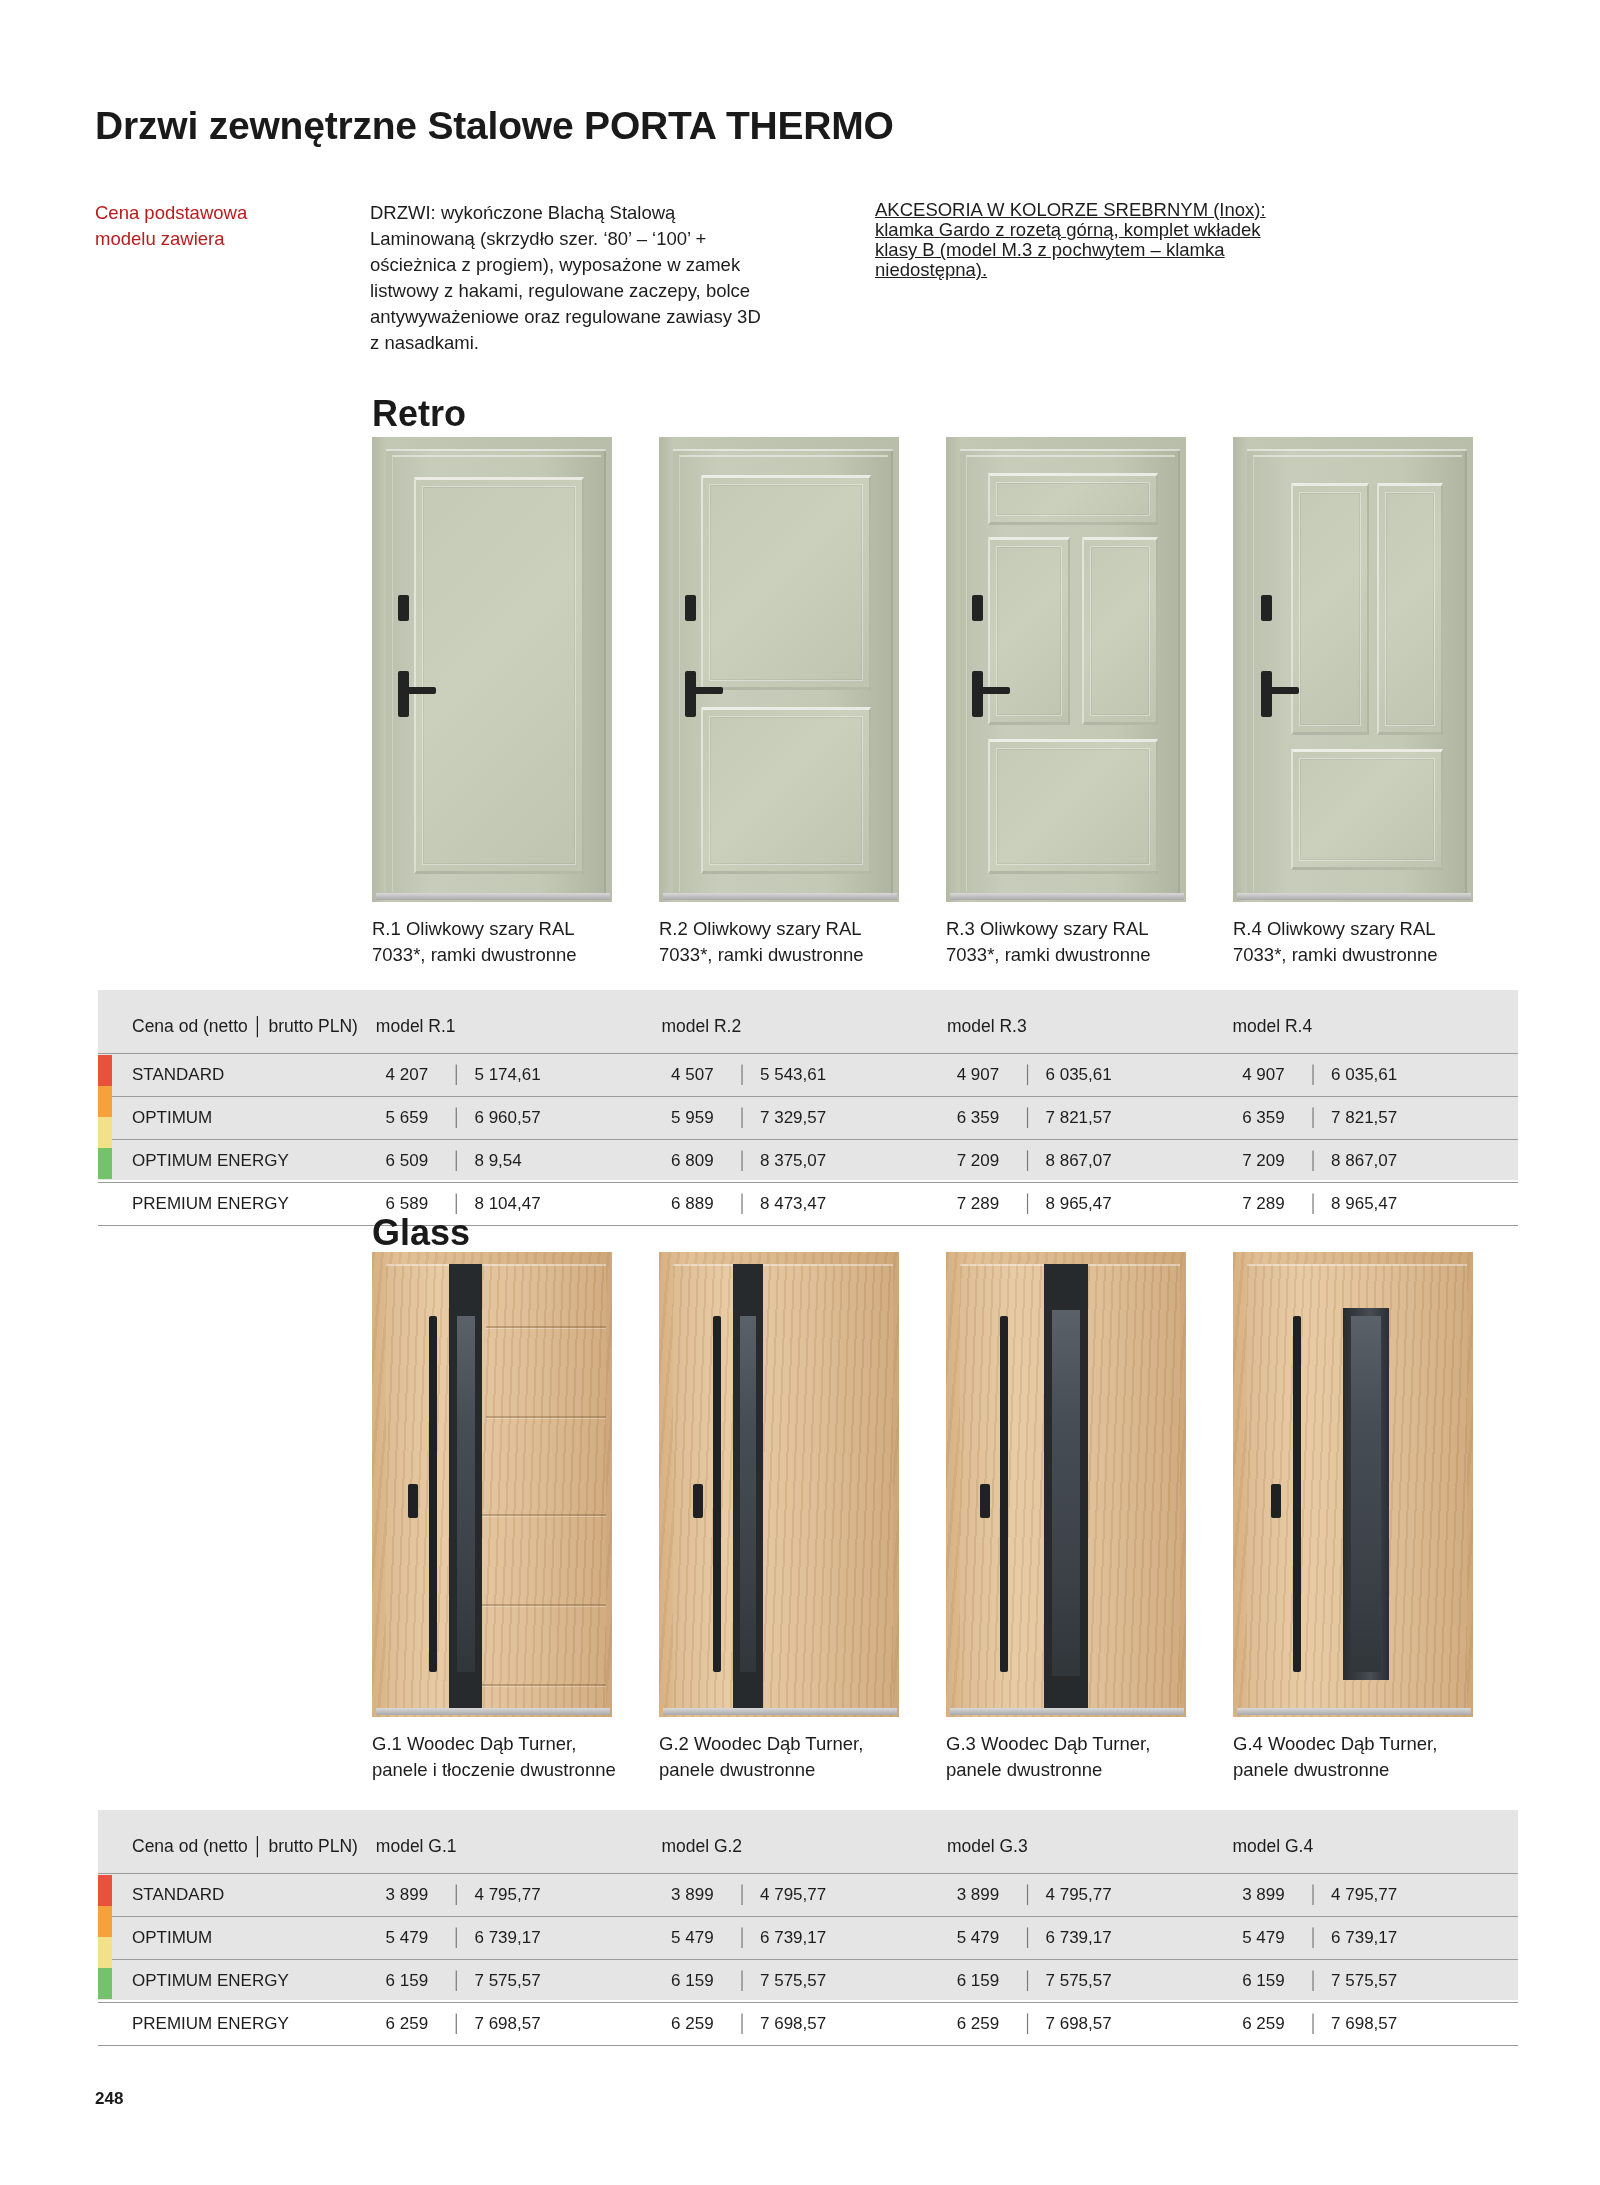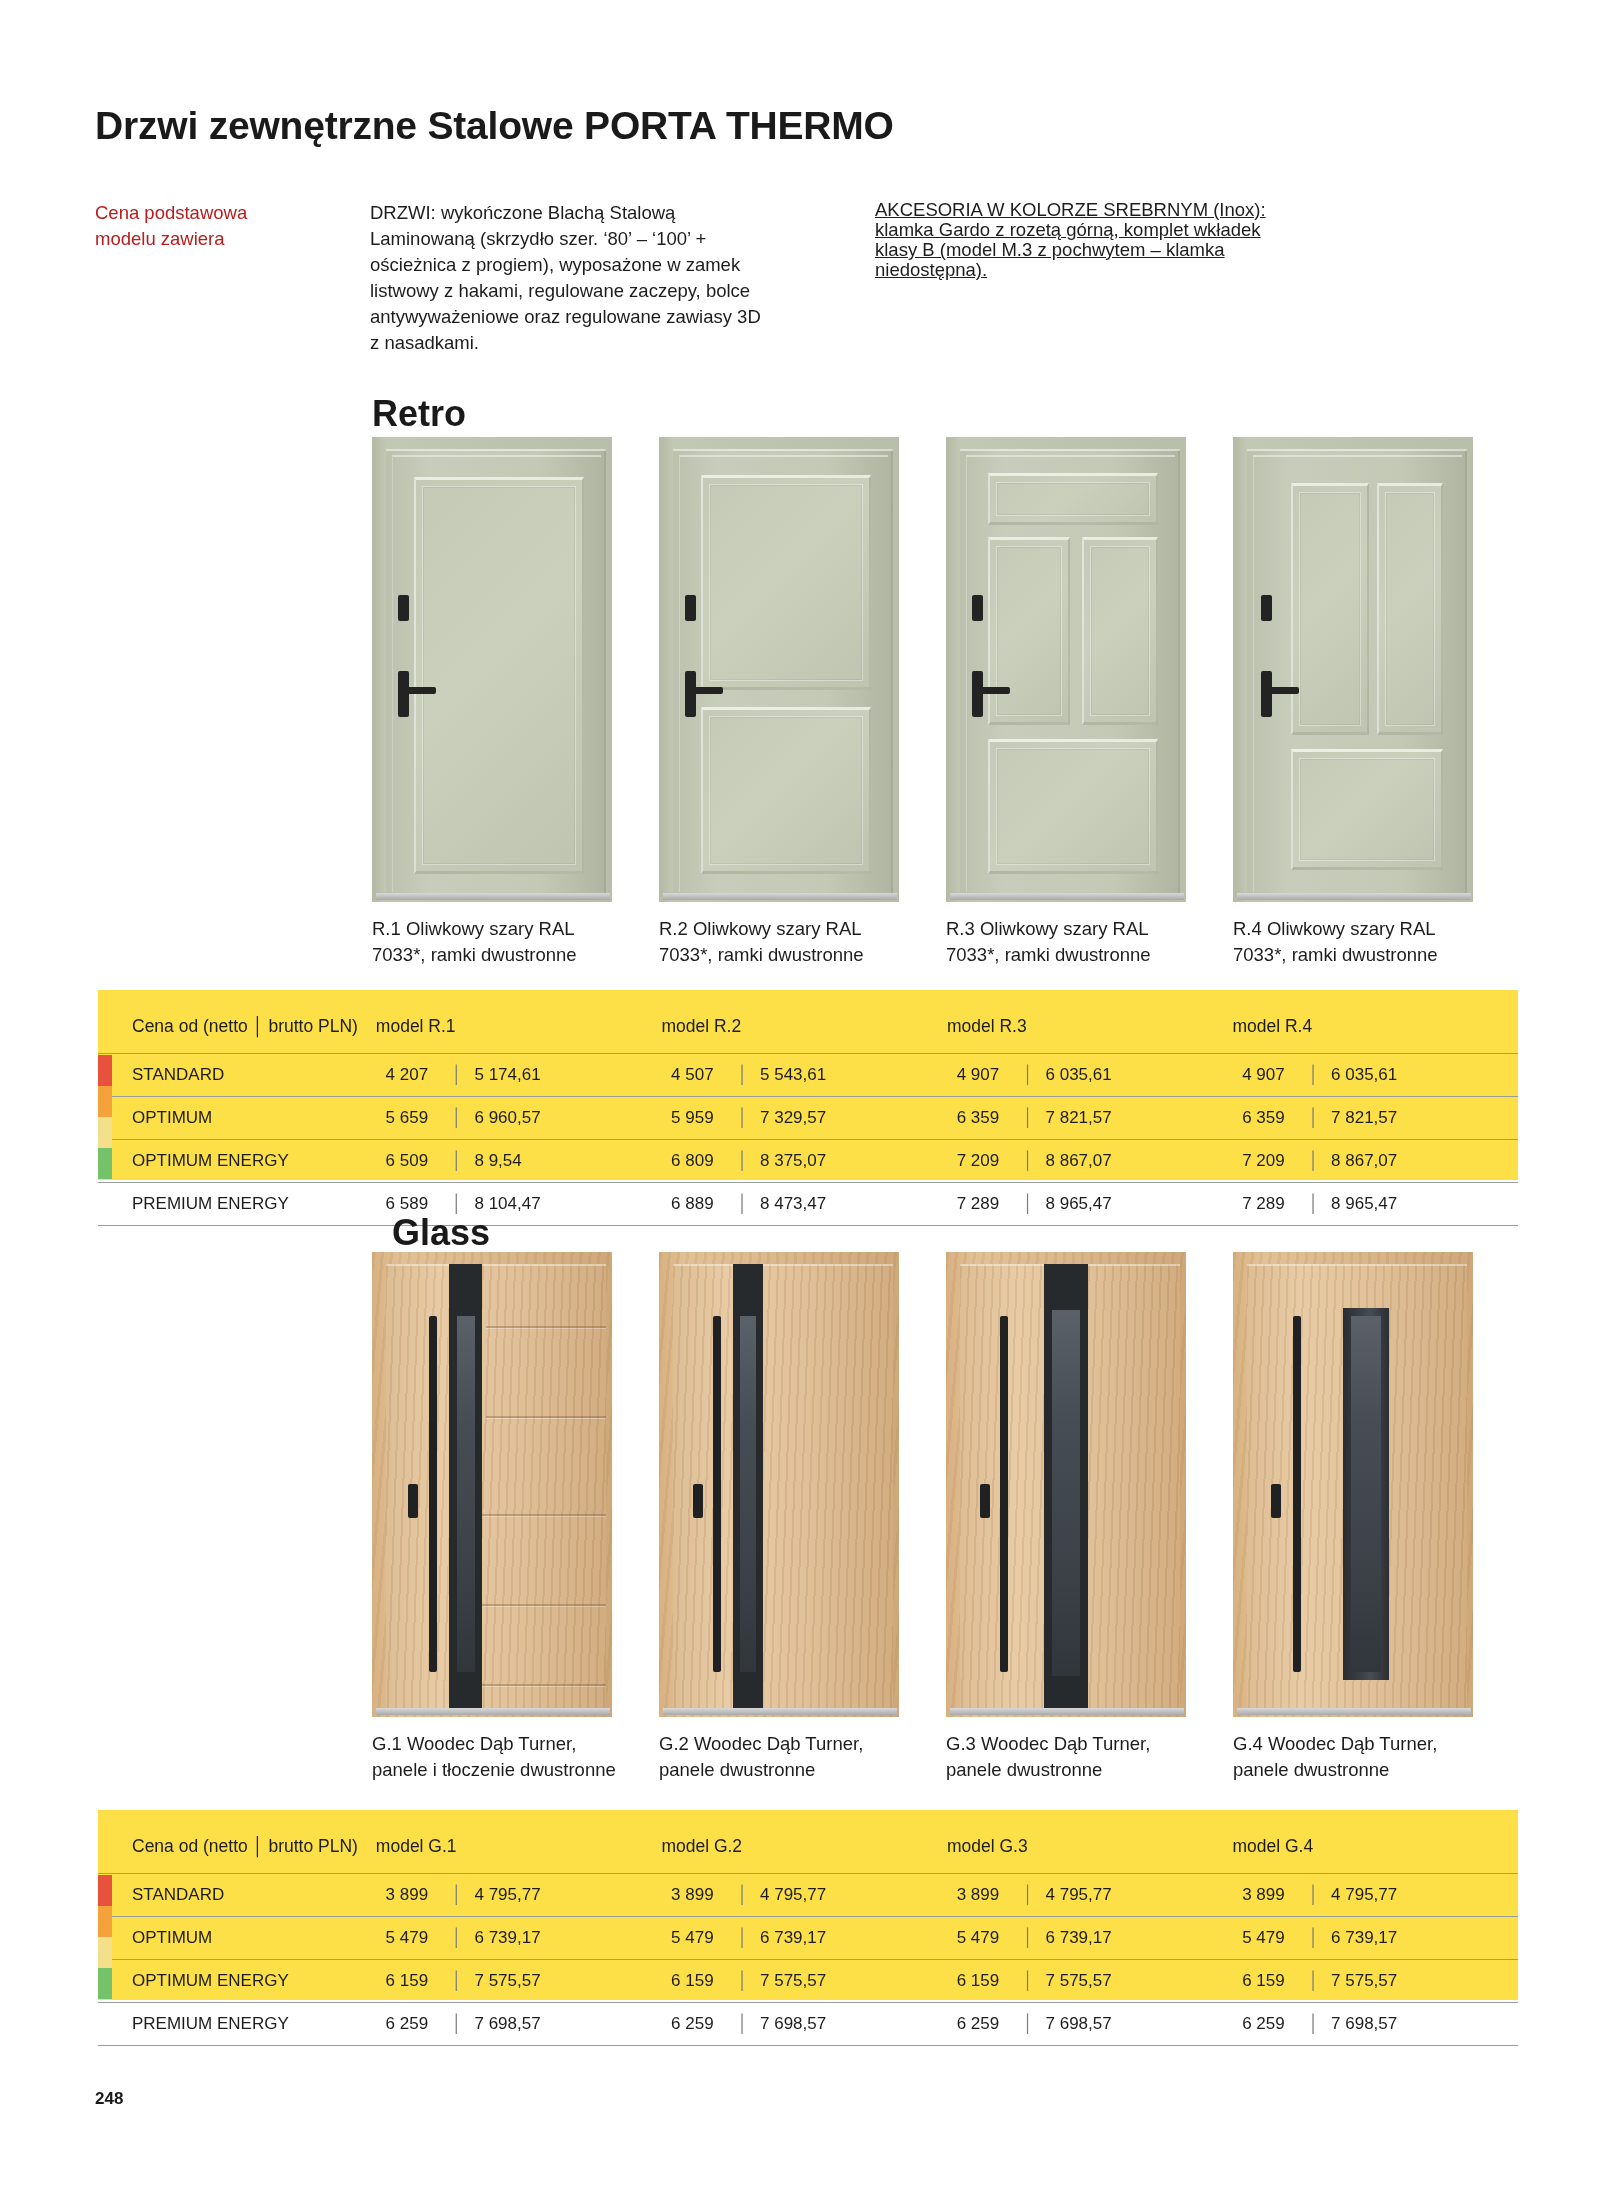"Cena od (netto │ brutto" .price-table { background: #fde047 -> #e5e5e5 }
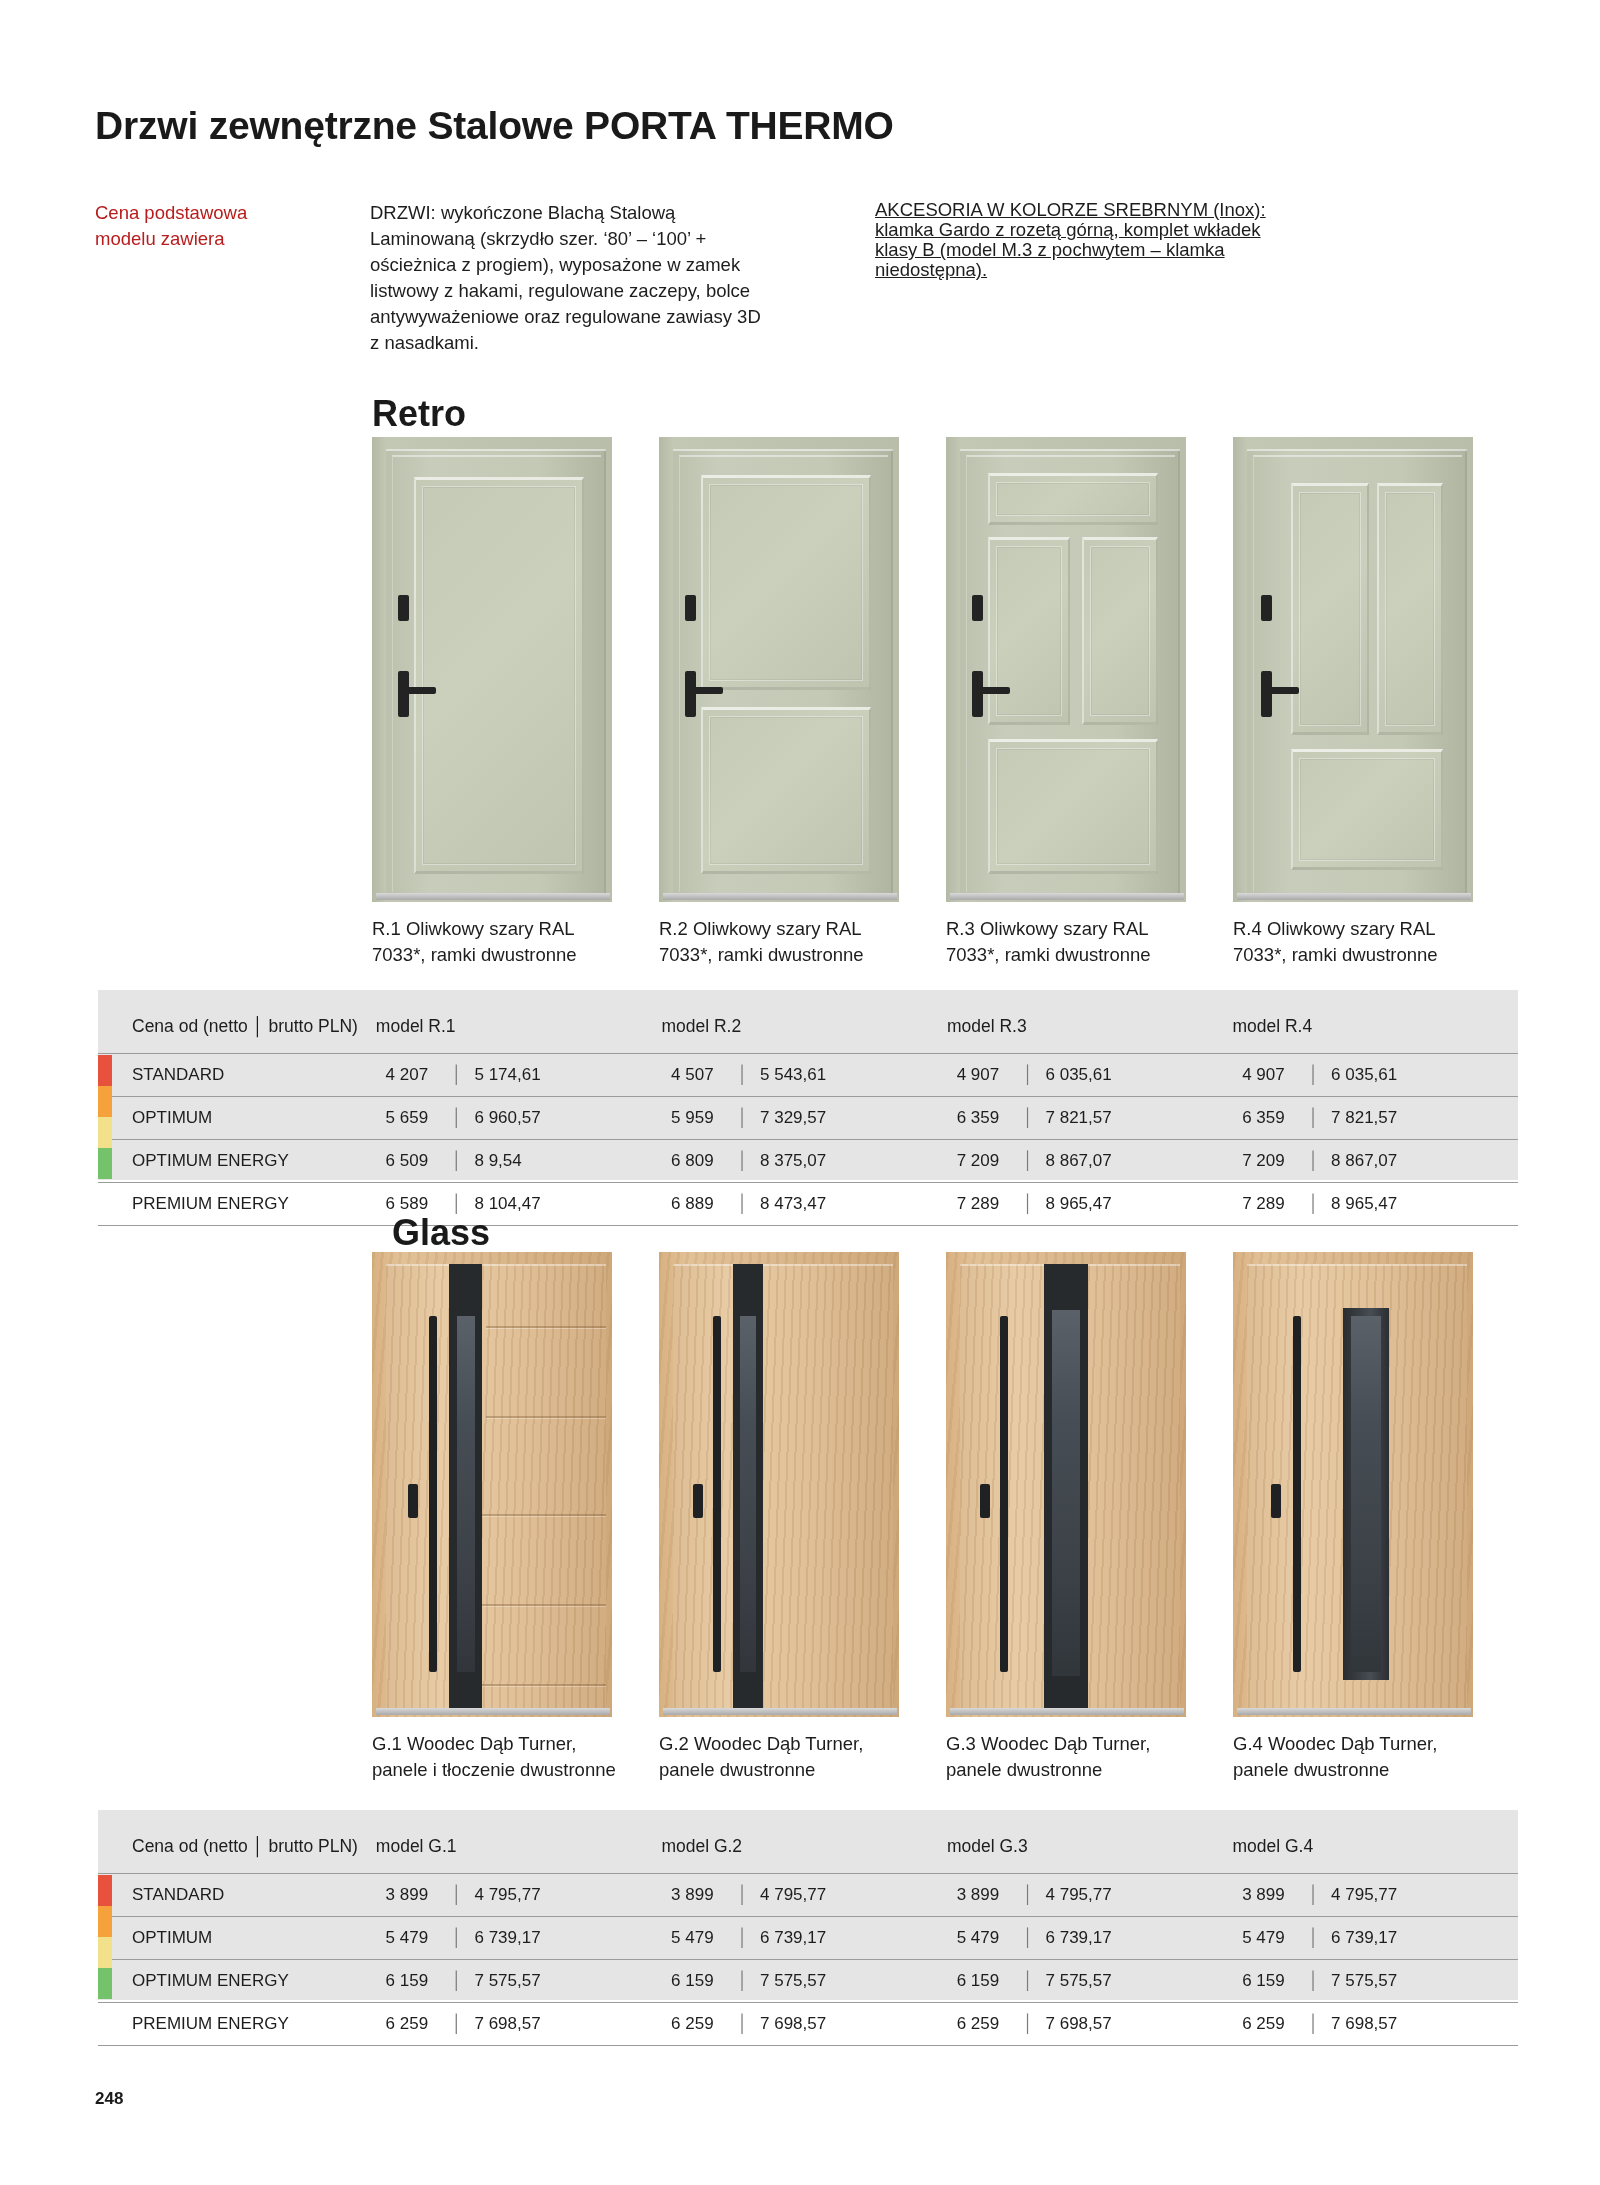"Glass" div.section-heading { left: 392px -> 372px }
